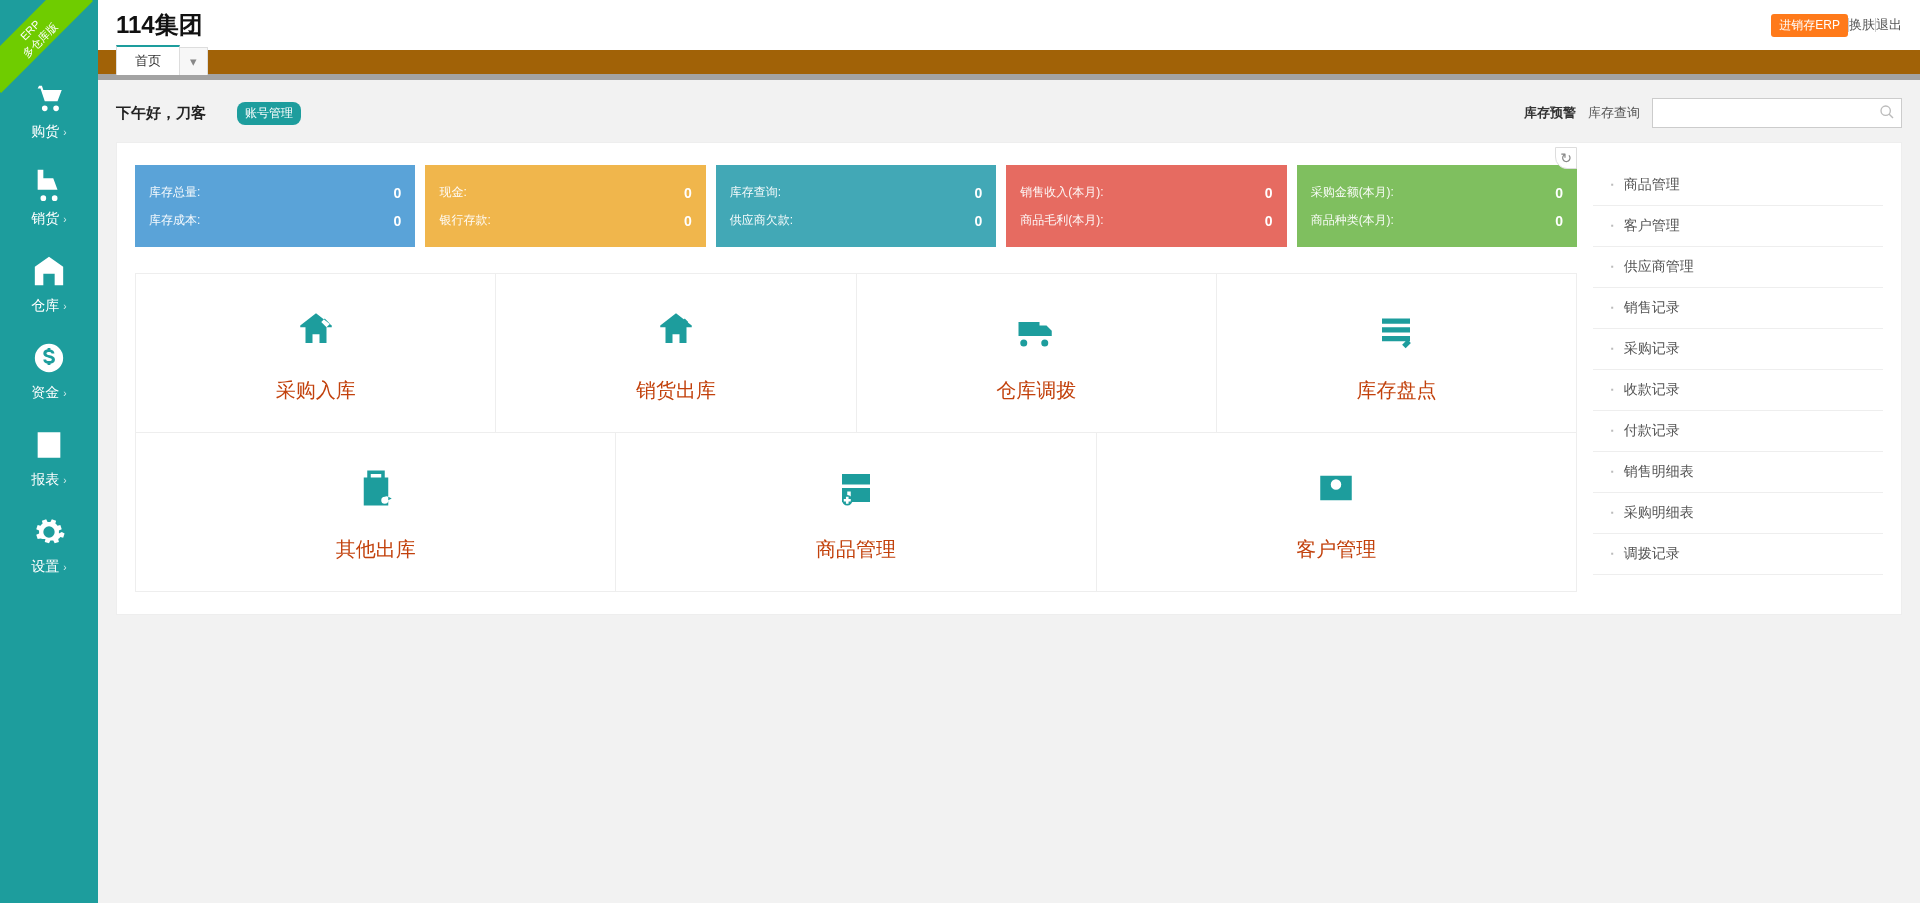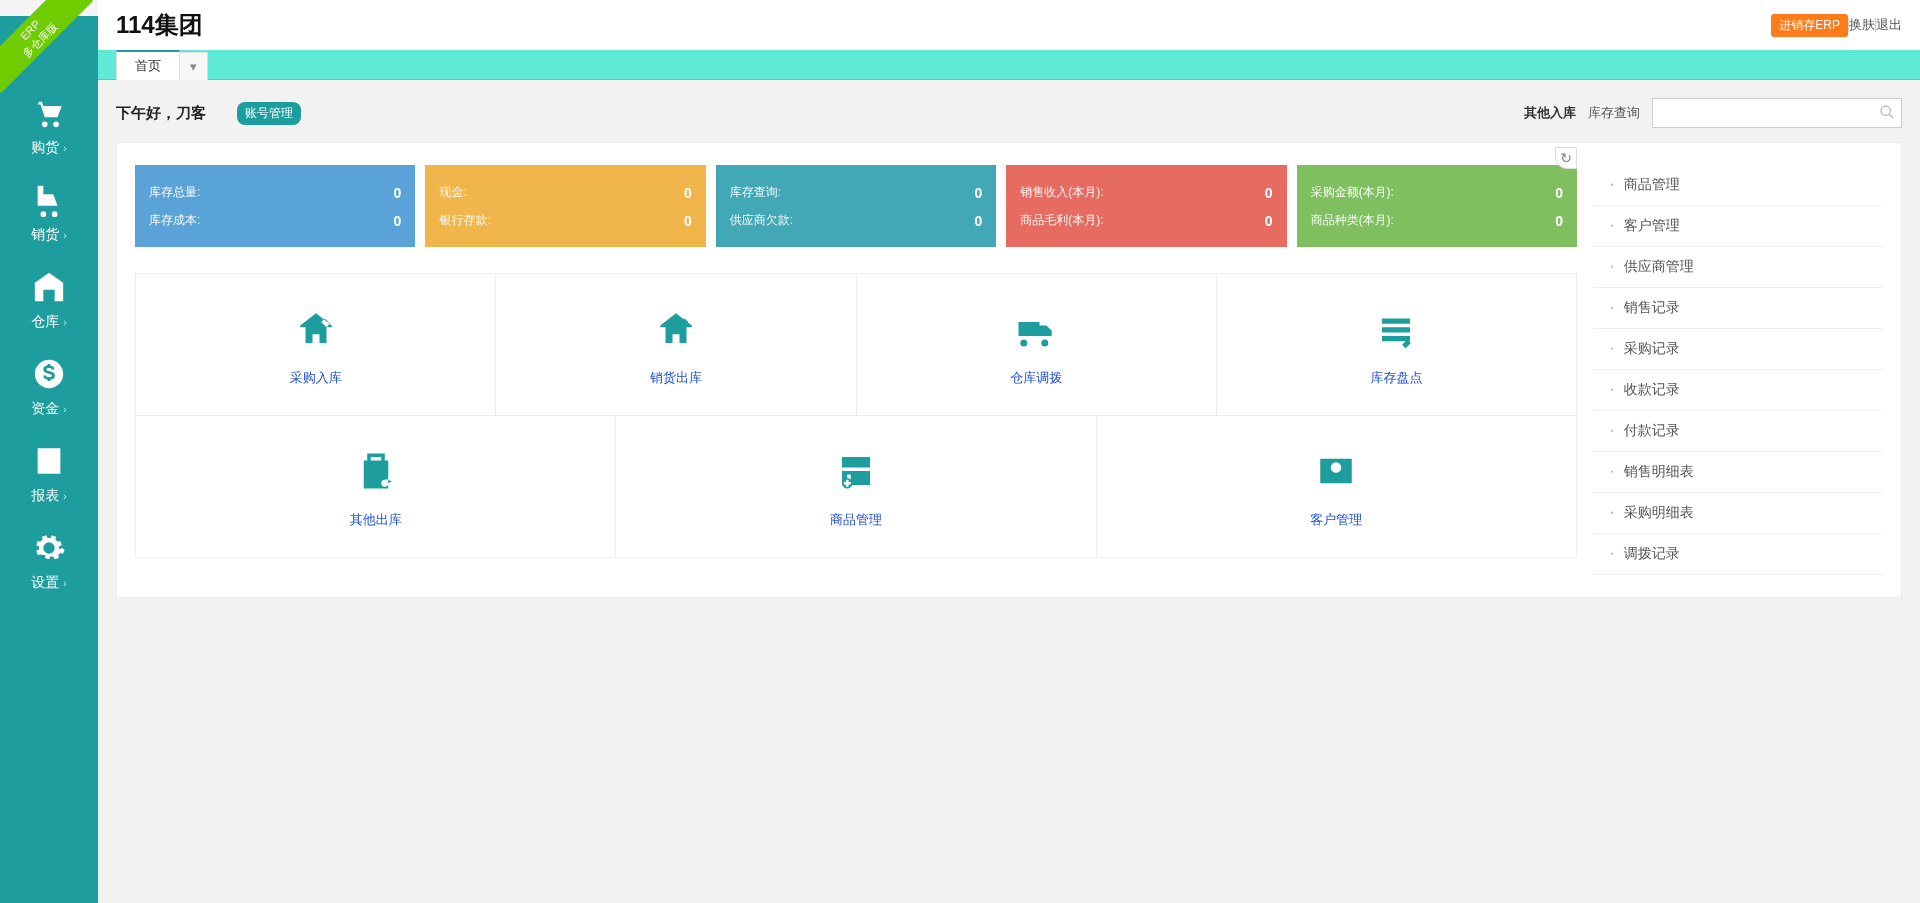"首页" .tabs { background: #5eead4 -> #a16207; border-bottom: 1px solid #a3a3a3 -> 6px solid #a3a3a3 }
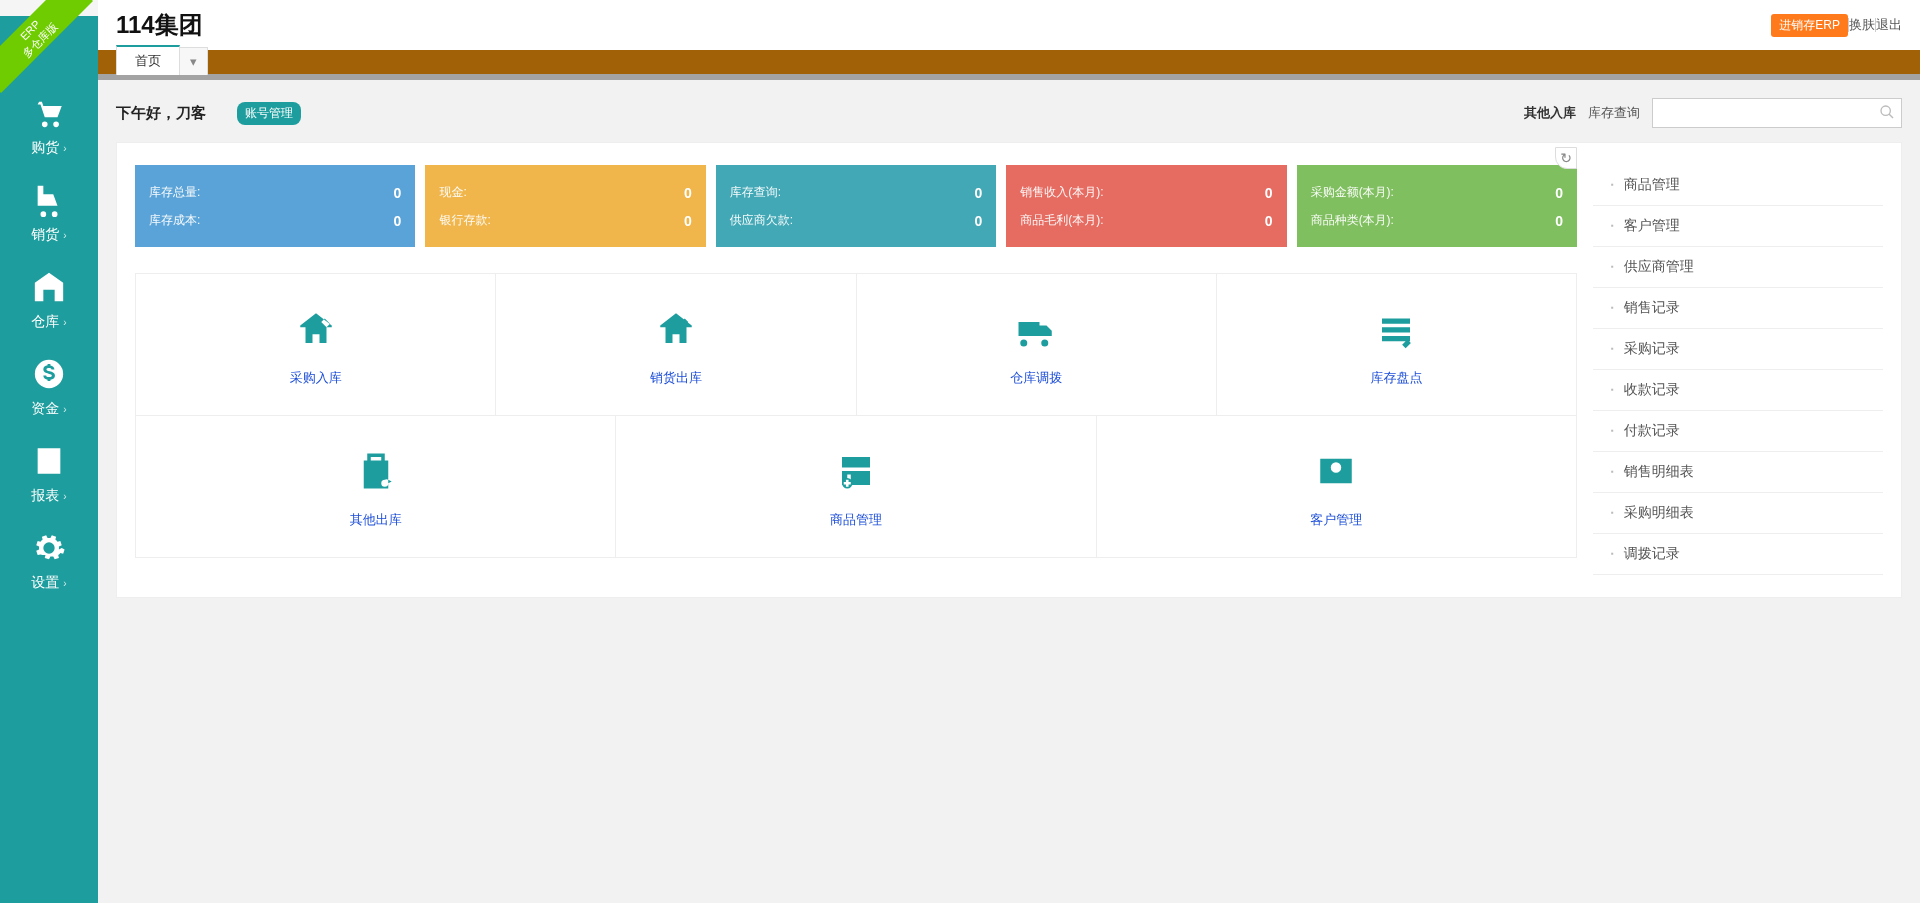"其他入库" span { text: 其他入库 -> 库存预警 }
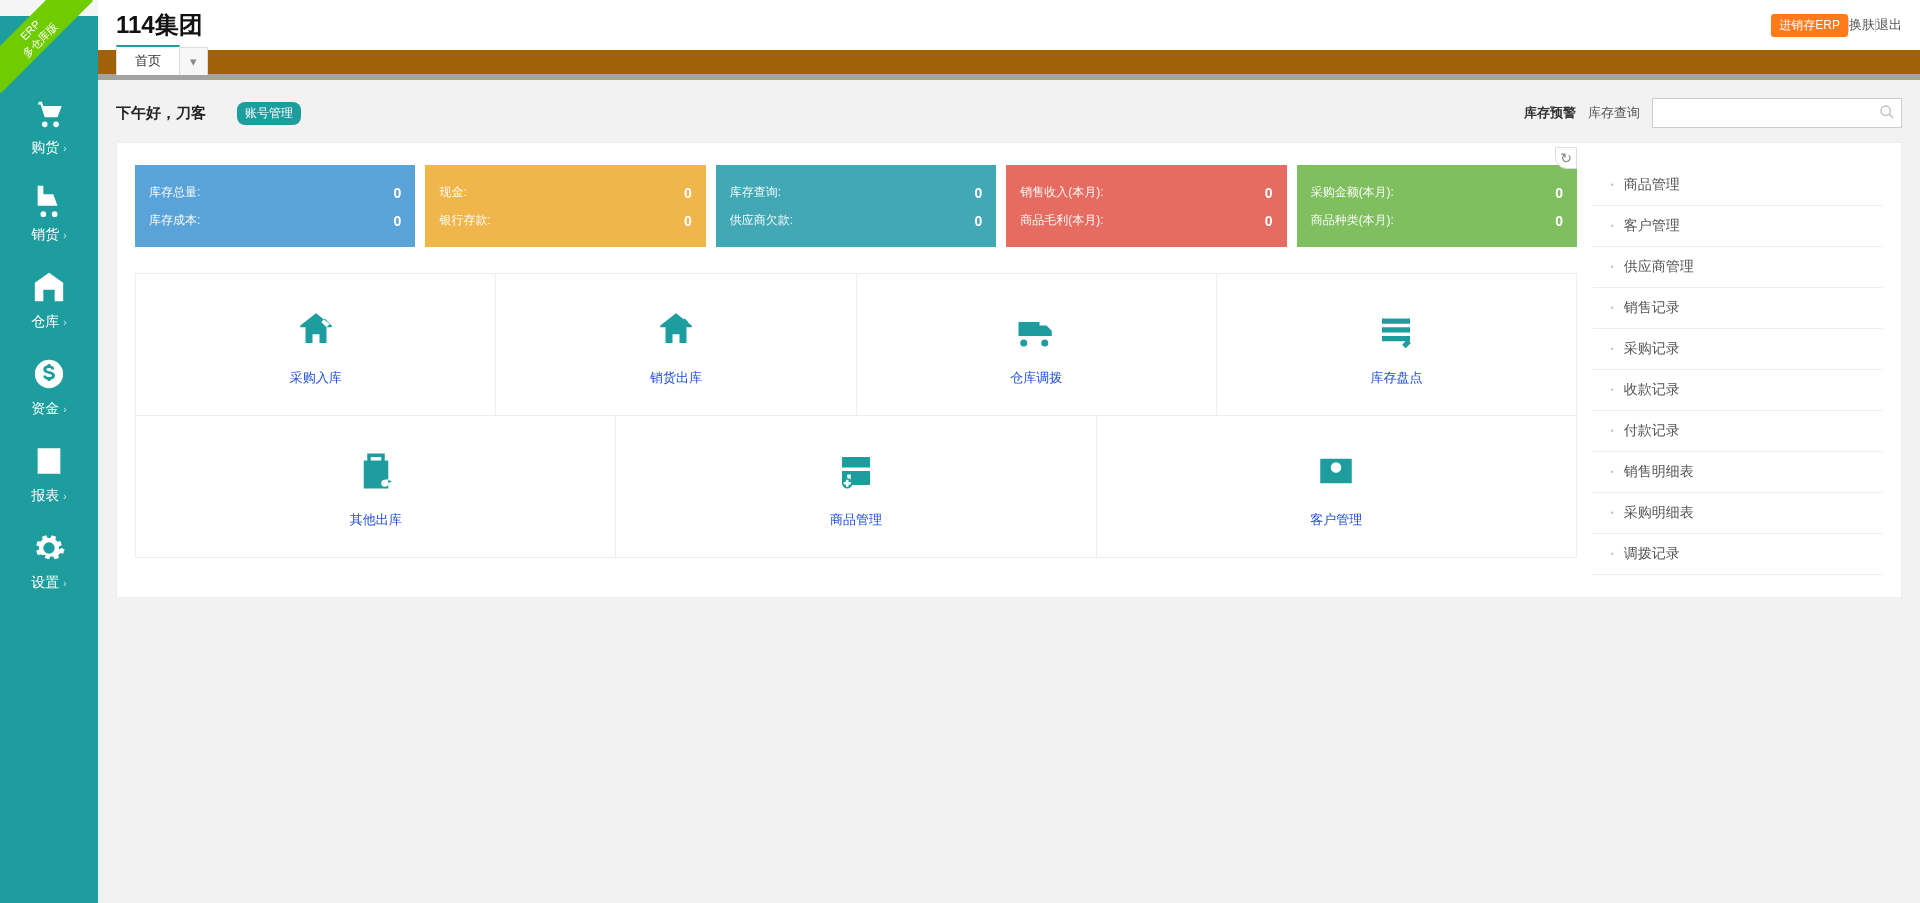"购货 ›" .sidebar { margin-top: 16px -> none }
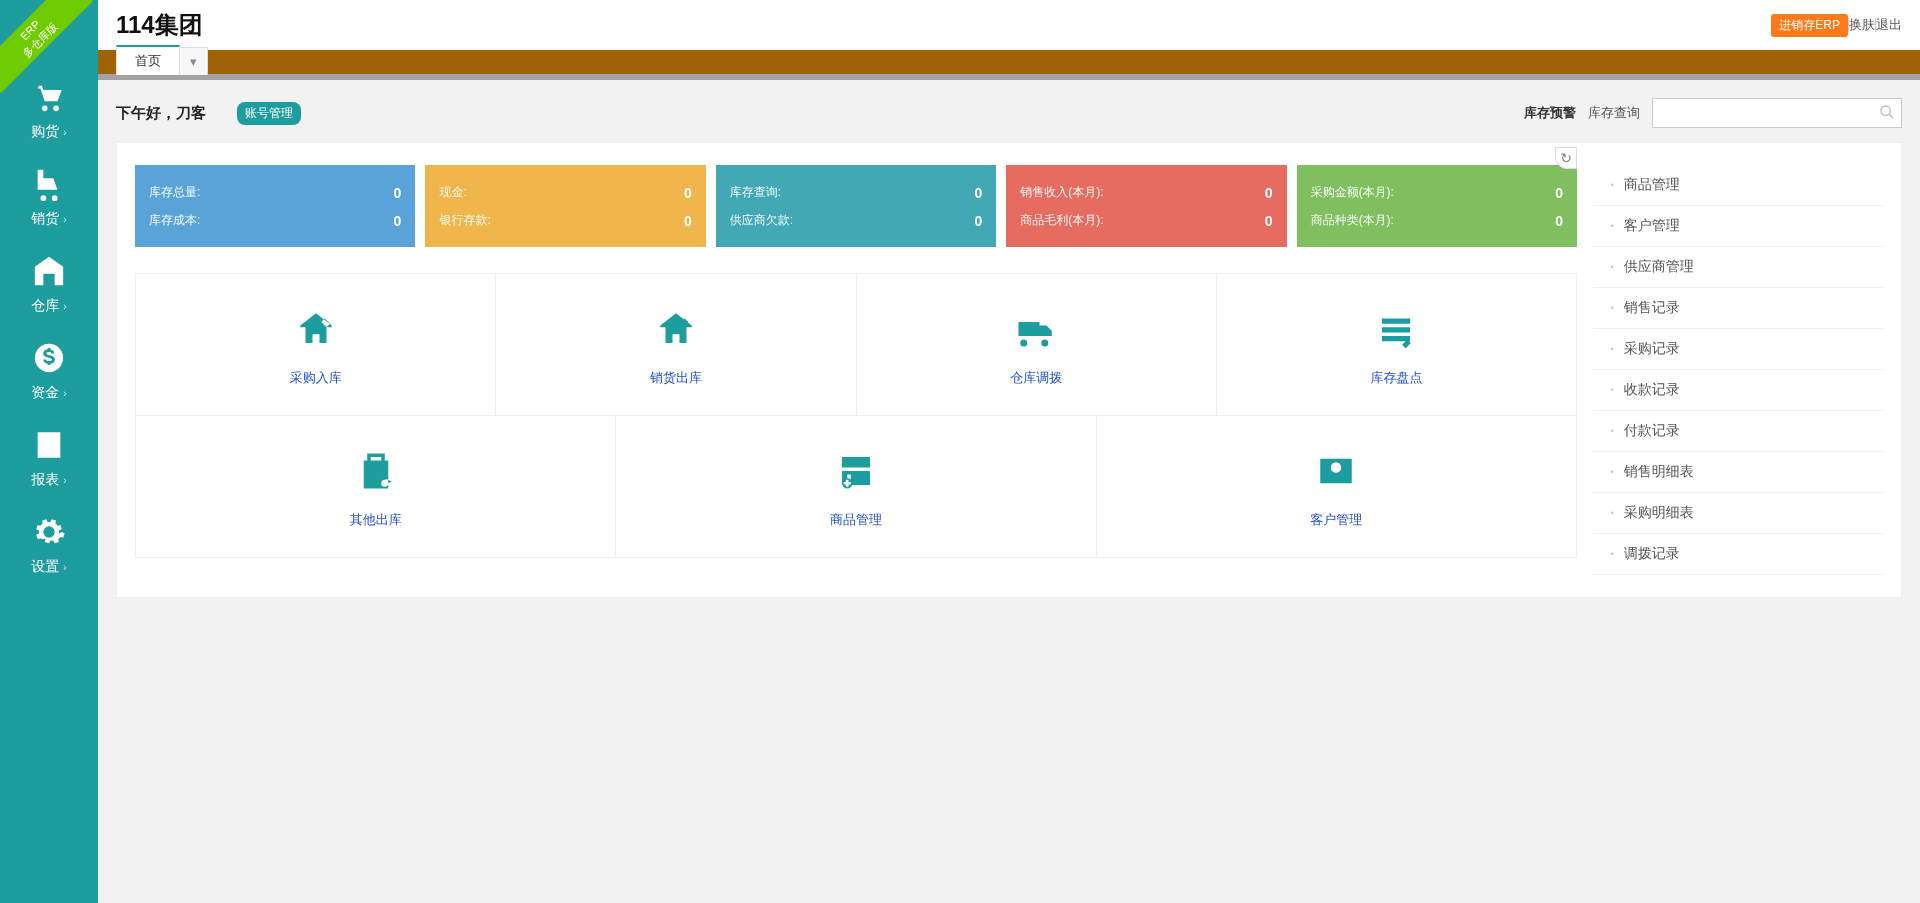"采购入库" .grid-cell .label { color: #1d4ed8 -> #c2410c; font-size: 13px -> 20px; margin-top: 16px -> 24px }
